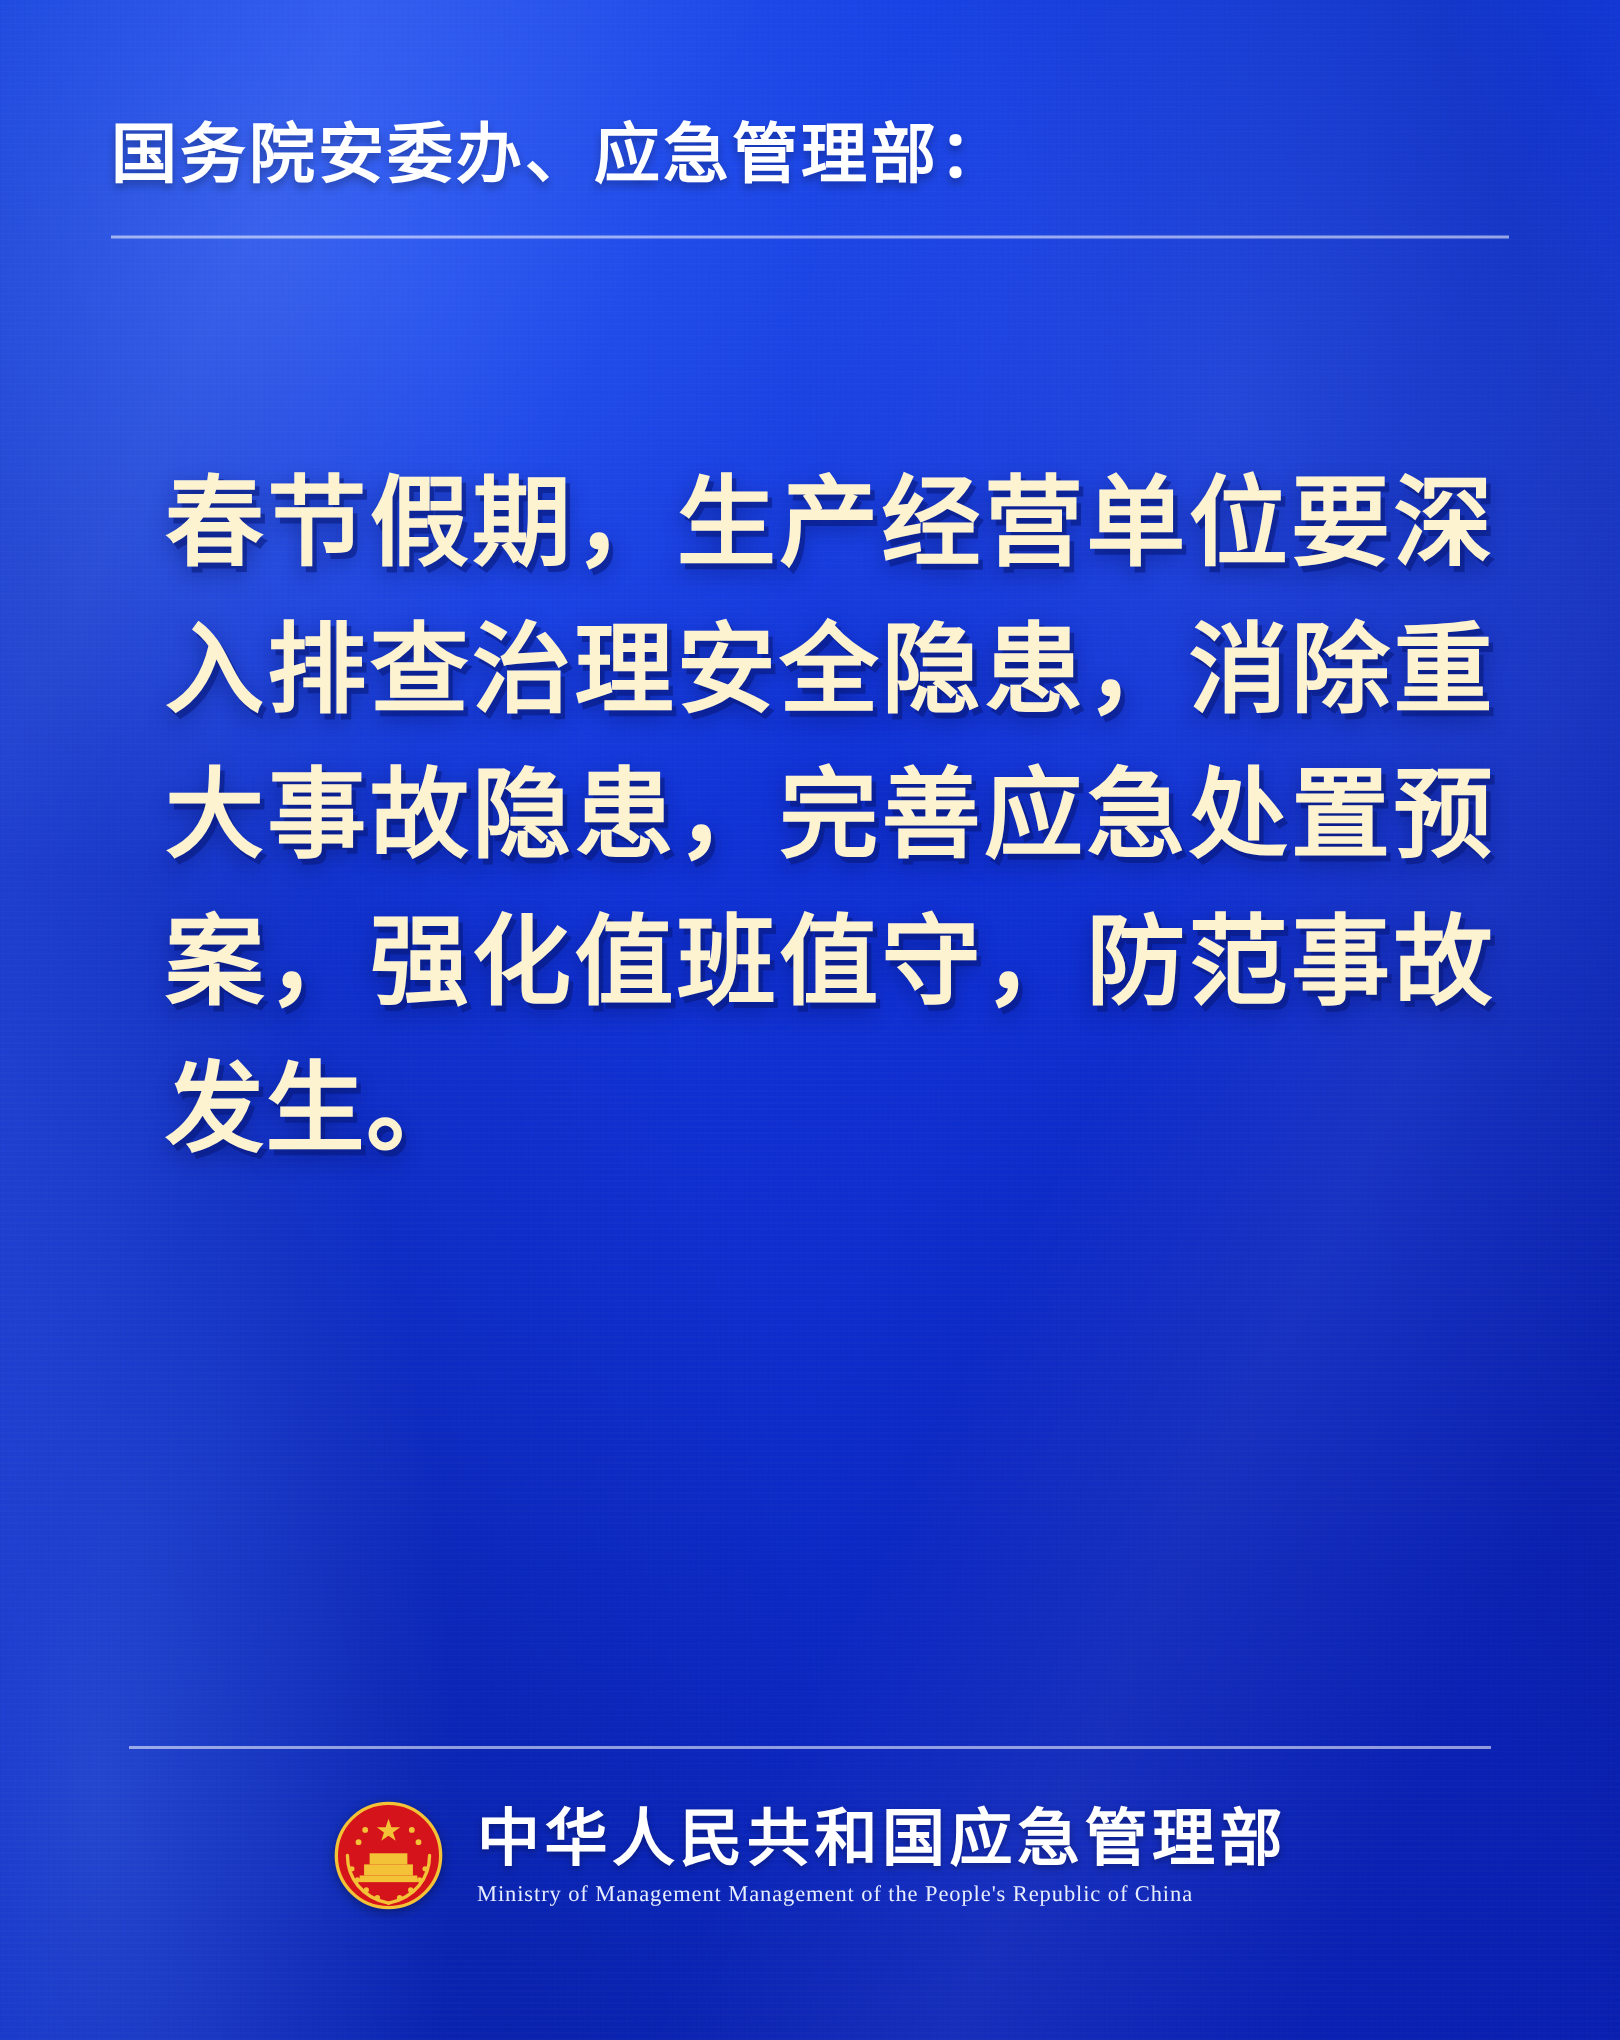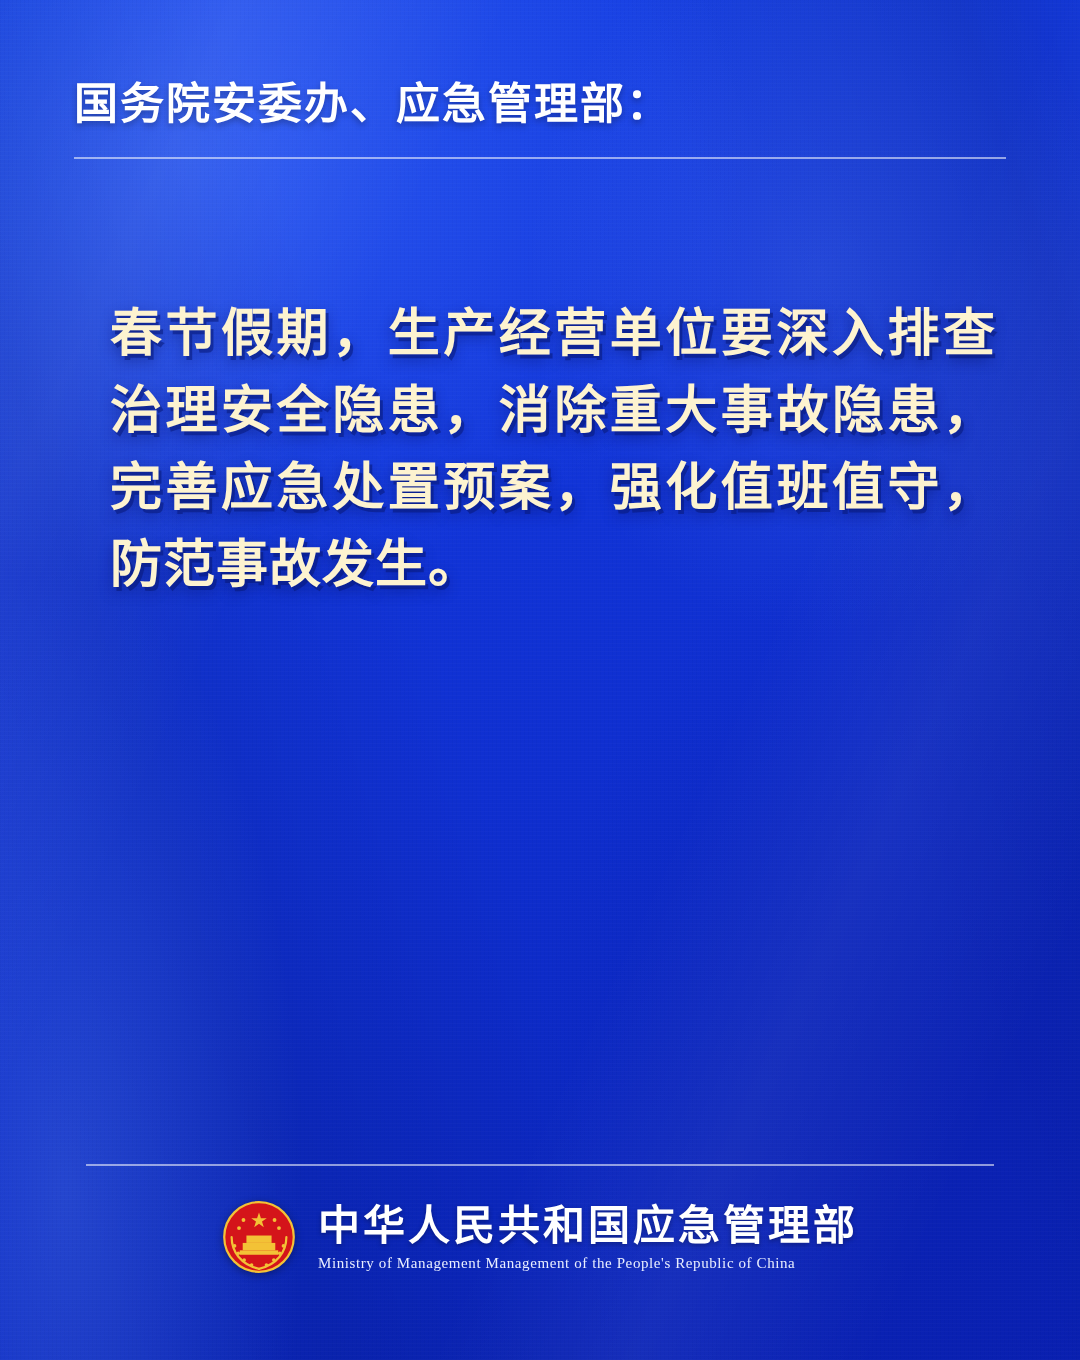"春节假期，生产经营单位要深入排查治理安全隐患，消除重大事故隐患，完善应急处置预案" .quote { font-family: Liberation Mono, monospace -> none; font-size: 52px -> 66px }
